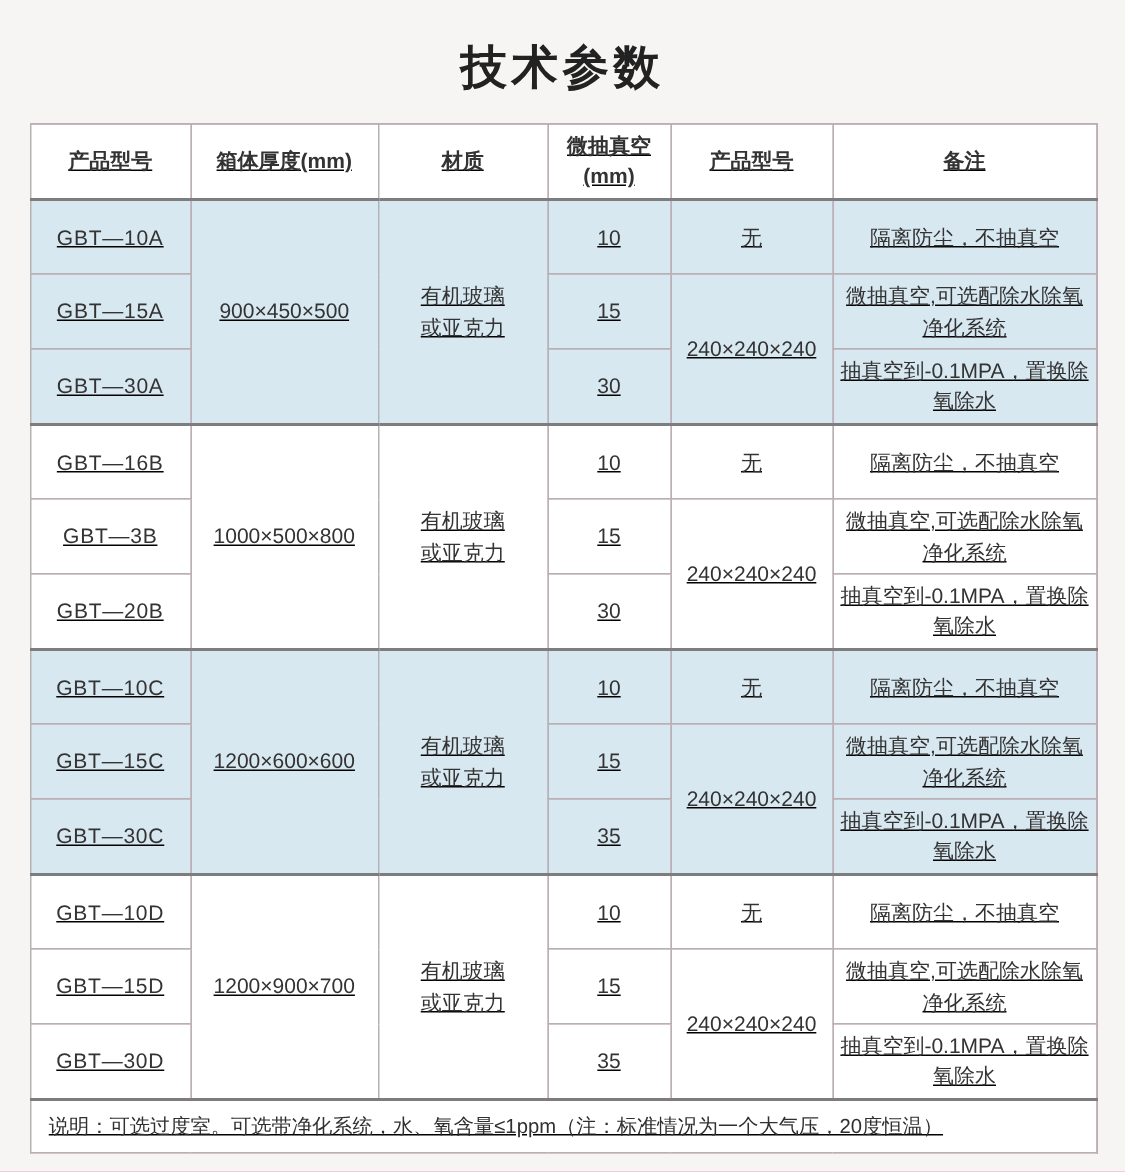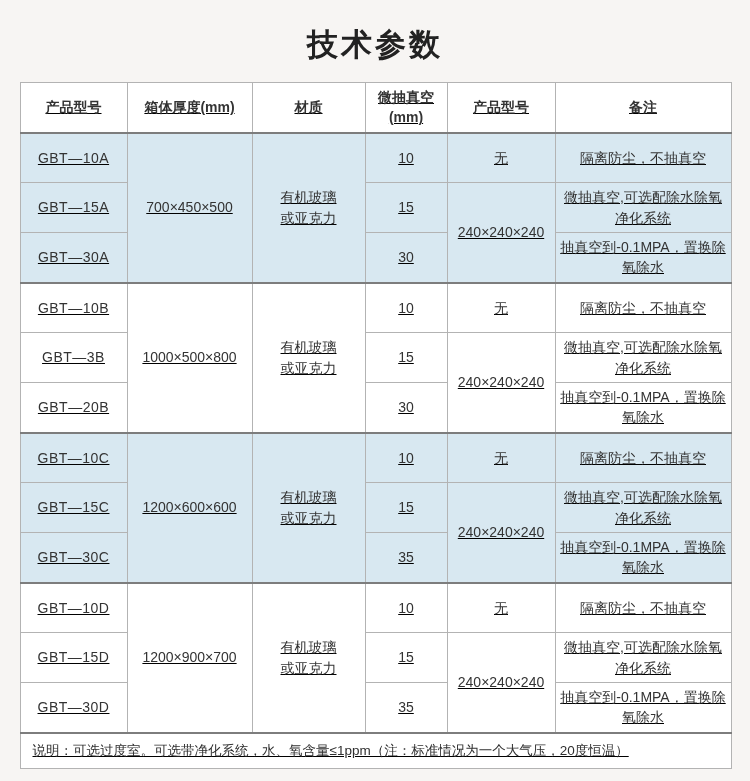"700×450×500" td.dims { text: 700 -> 900 }
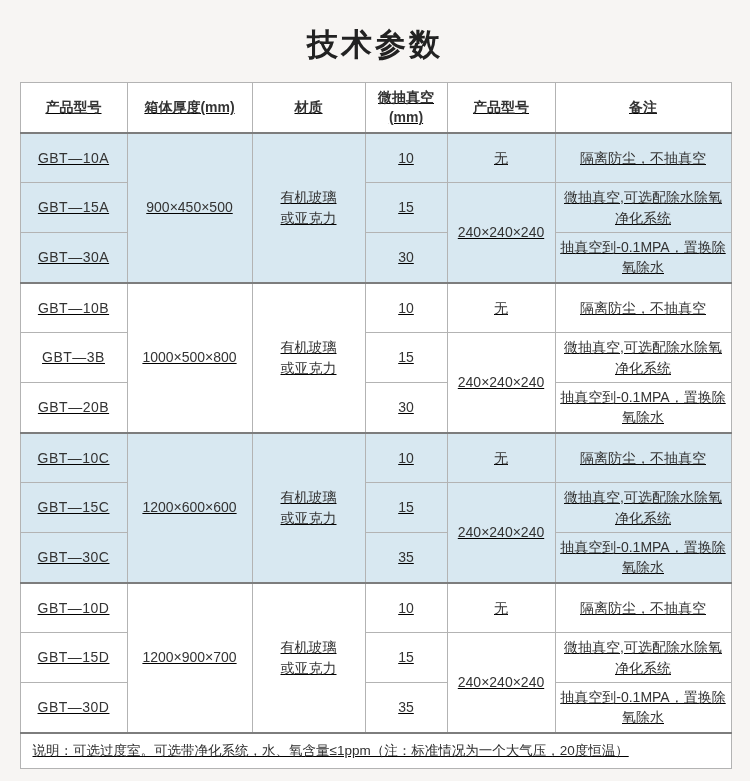"GBT—10B" td.model { text: 10B -> 16B }
